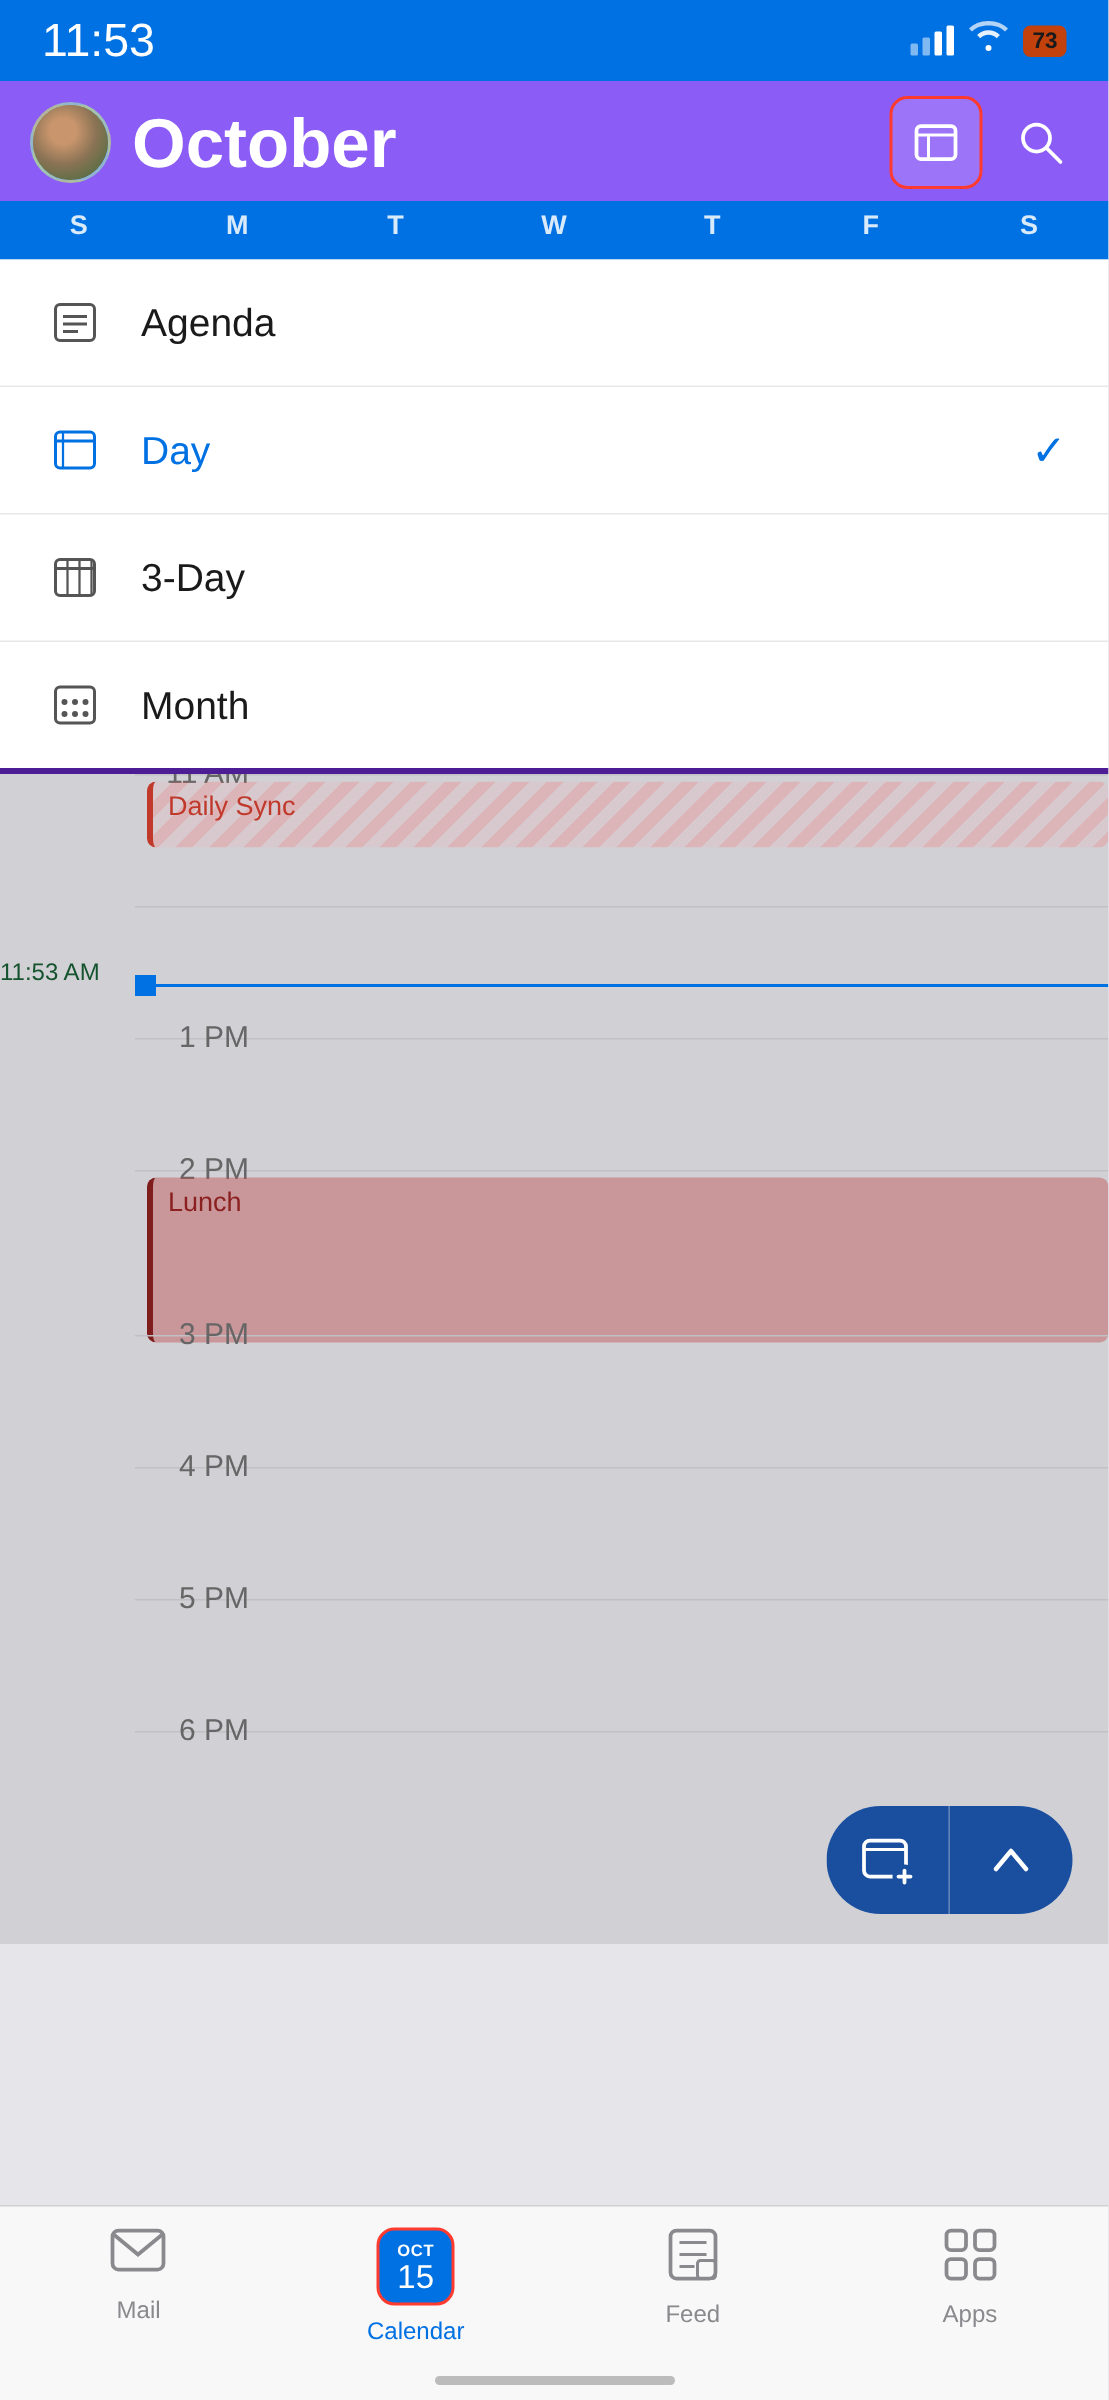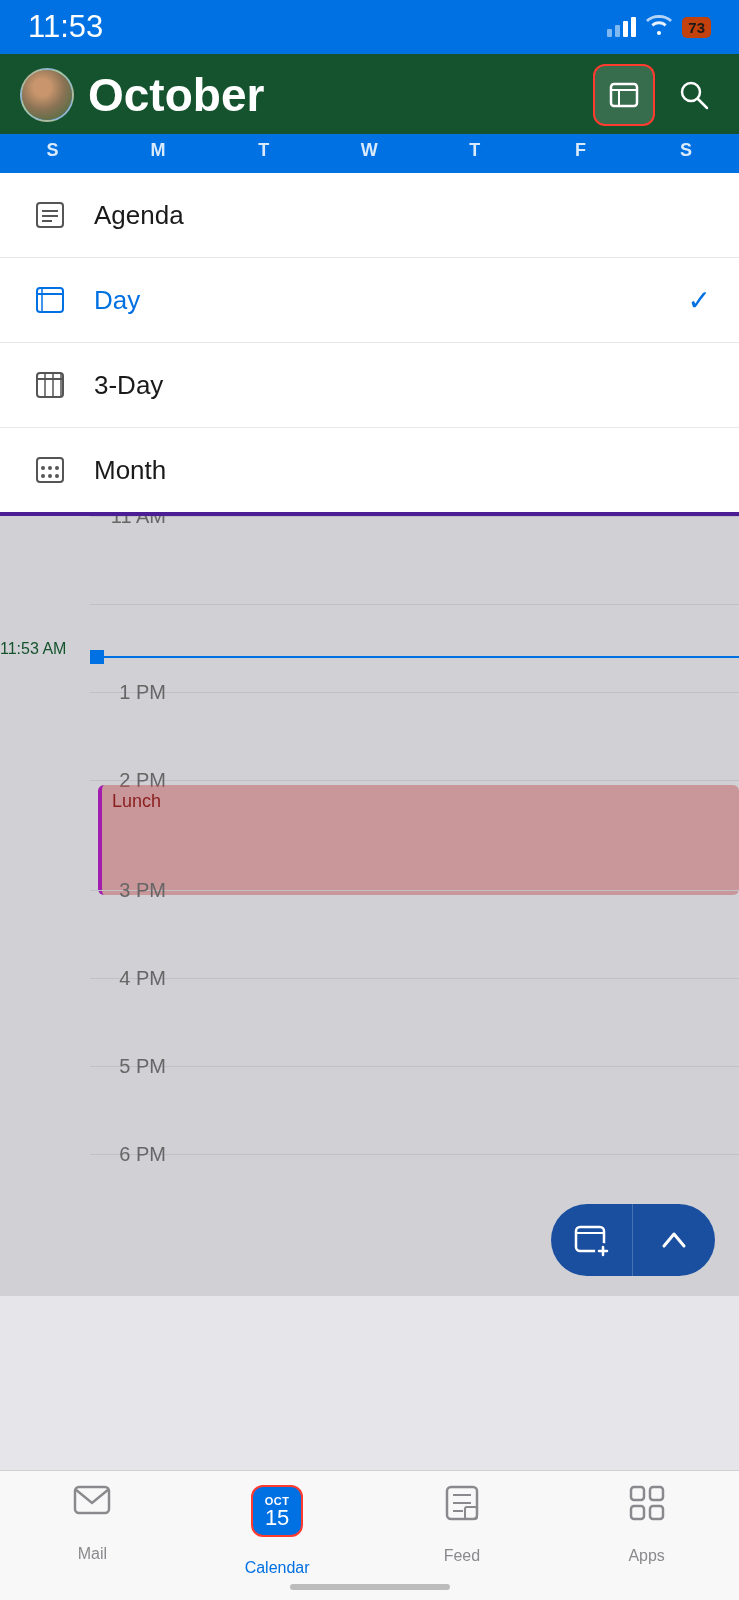"October" .header { background: #14532d -> #8b5cf6 }
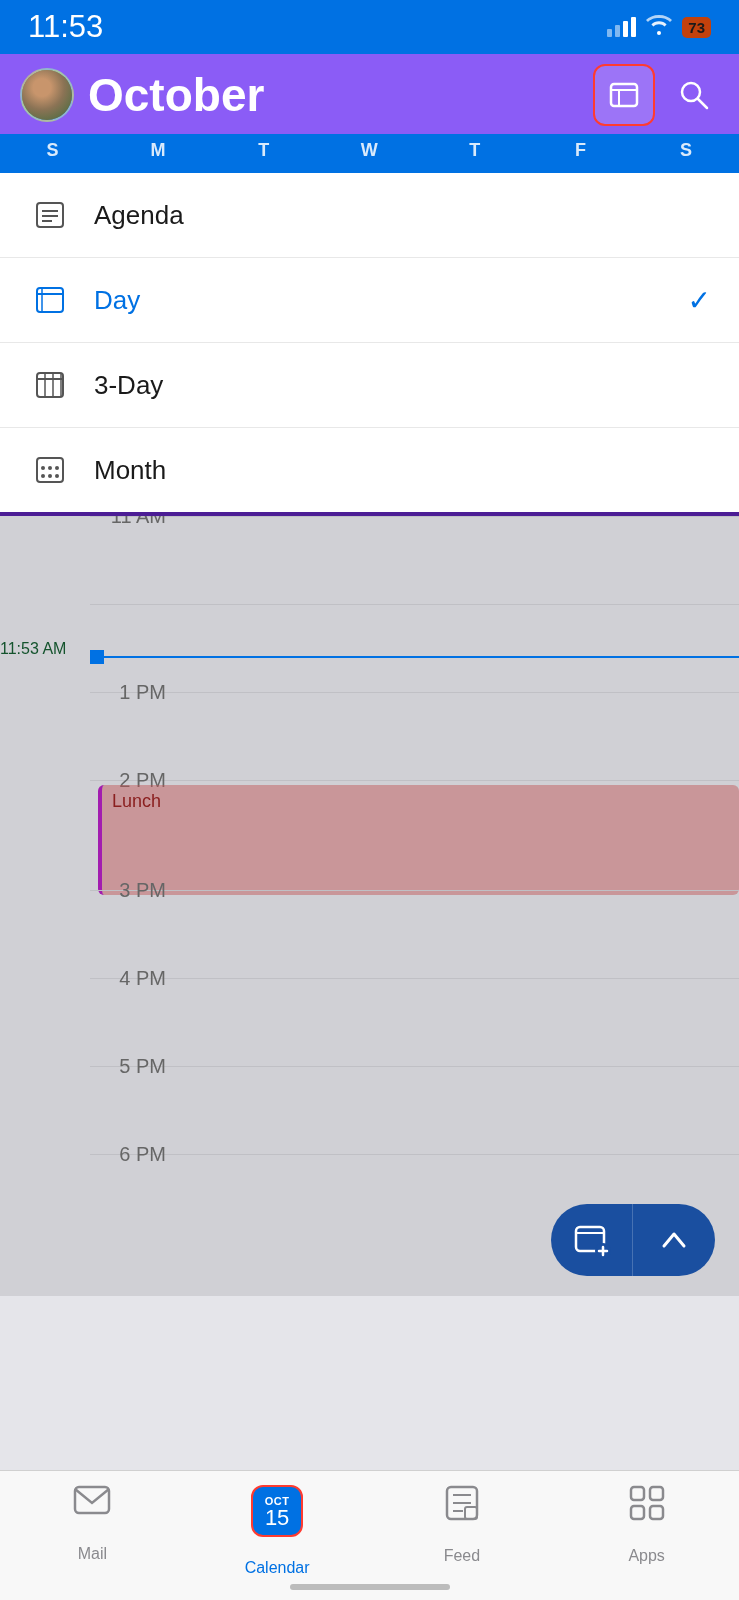"Daily Sync" div.event-block { html: none -> <div> <span>Daily Sync</span> </div> }
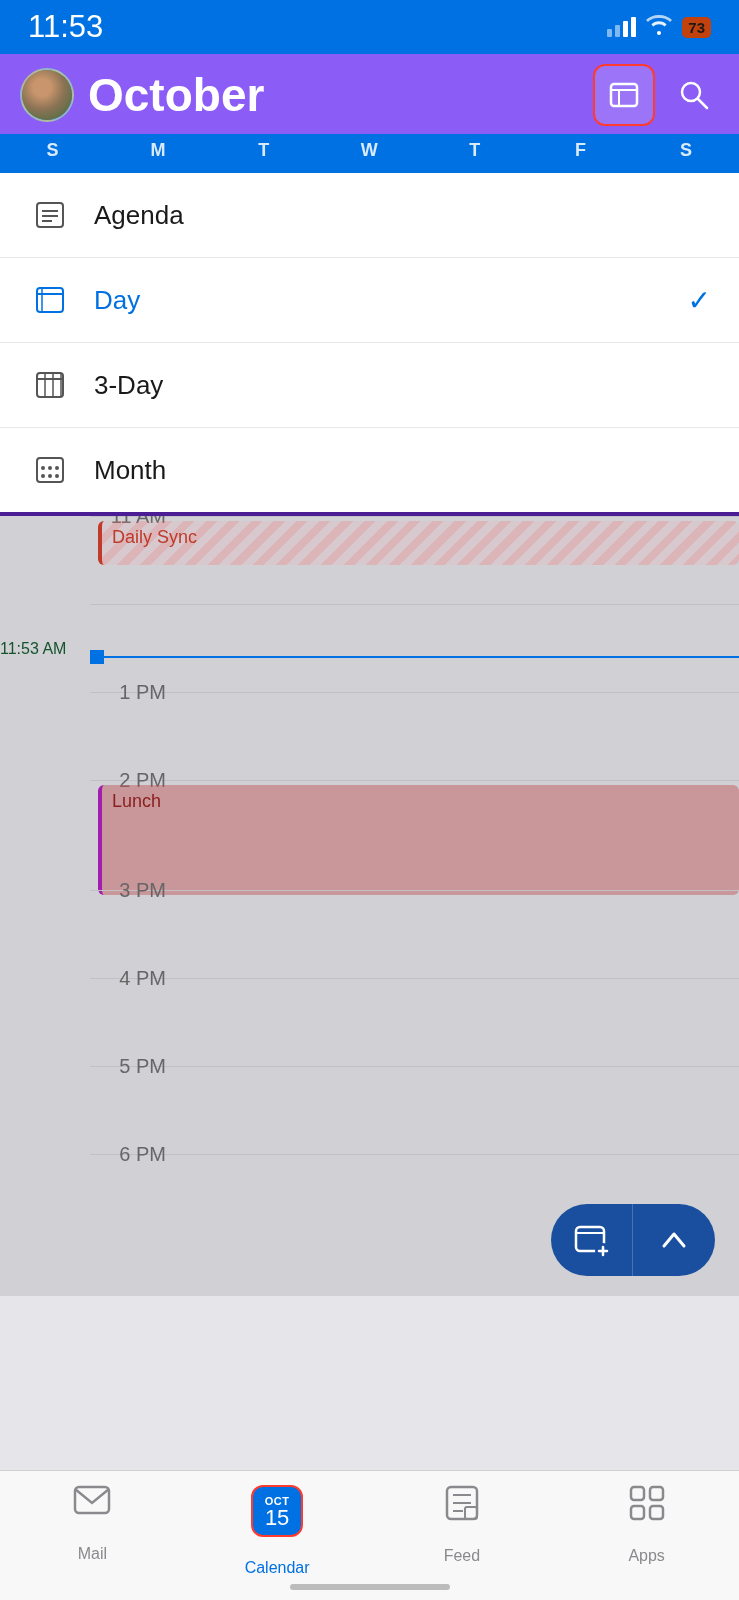"Lunch" .event-lunch { border-left: 4px solid #a21caf -> 4px solid #7f1d1d }
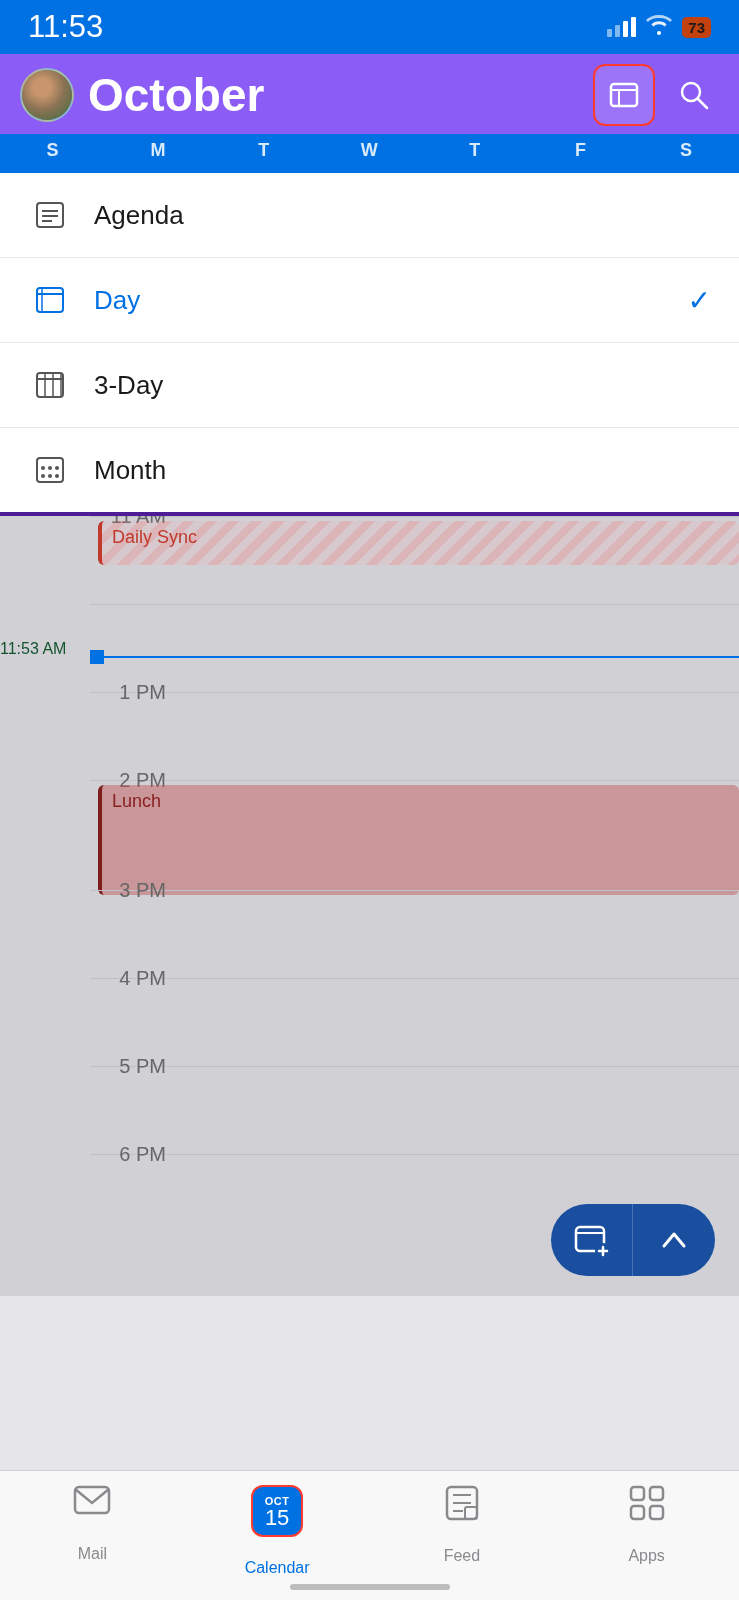"OCT" .tab-item { gap: 22px -> 9px }
